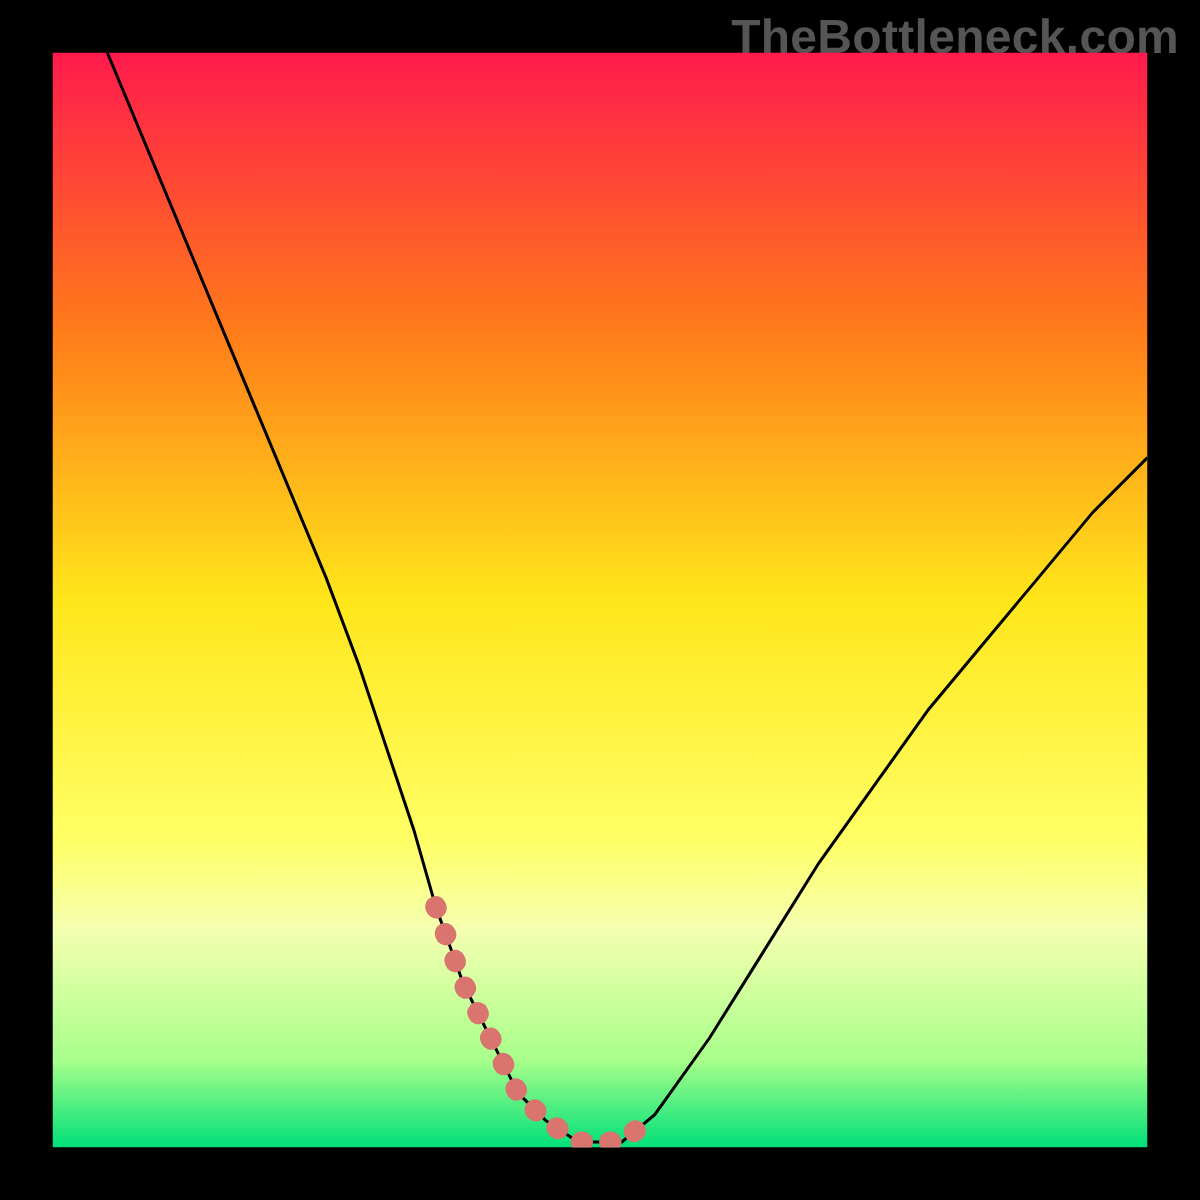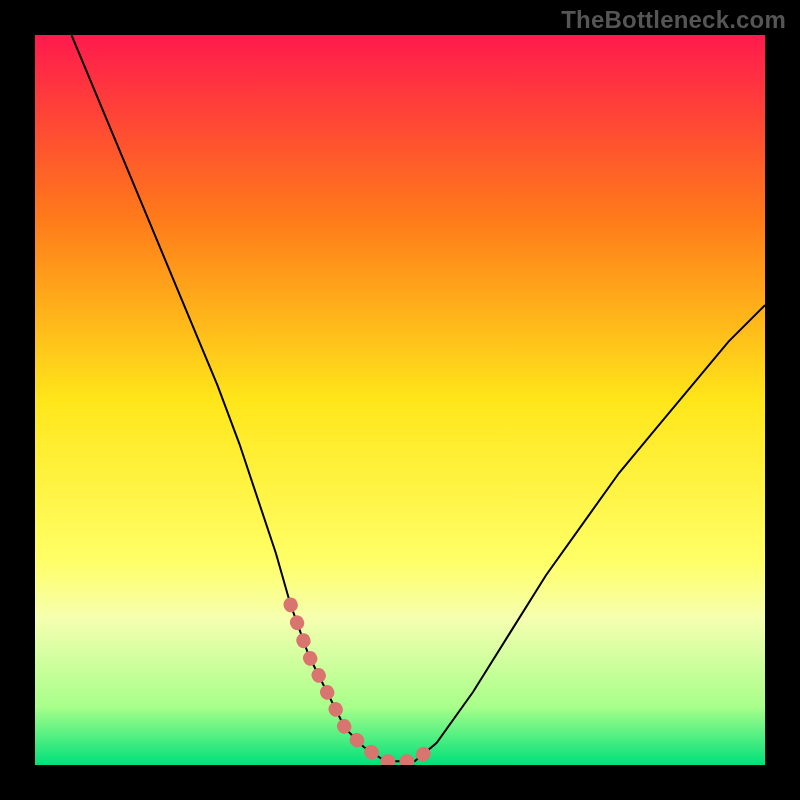"TheBottleneck.com" .watermark { font-size: 24px -> 32px }
